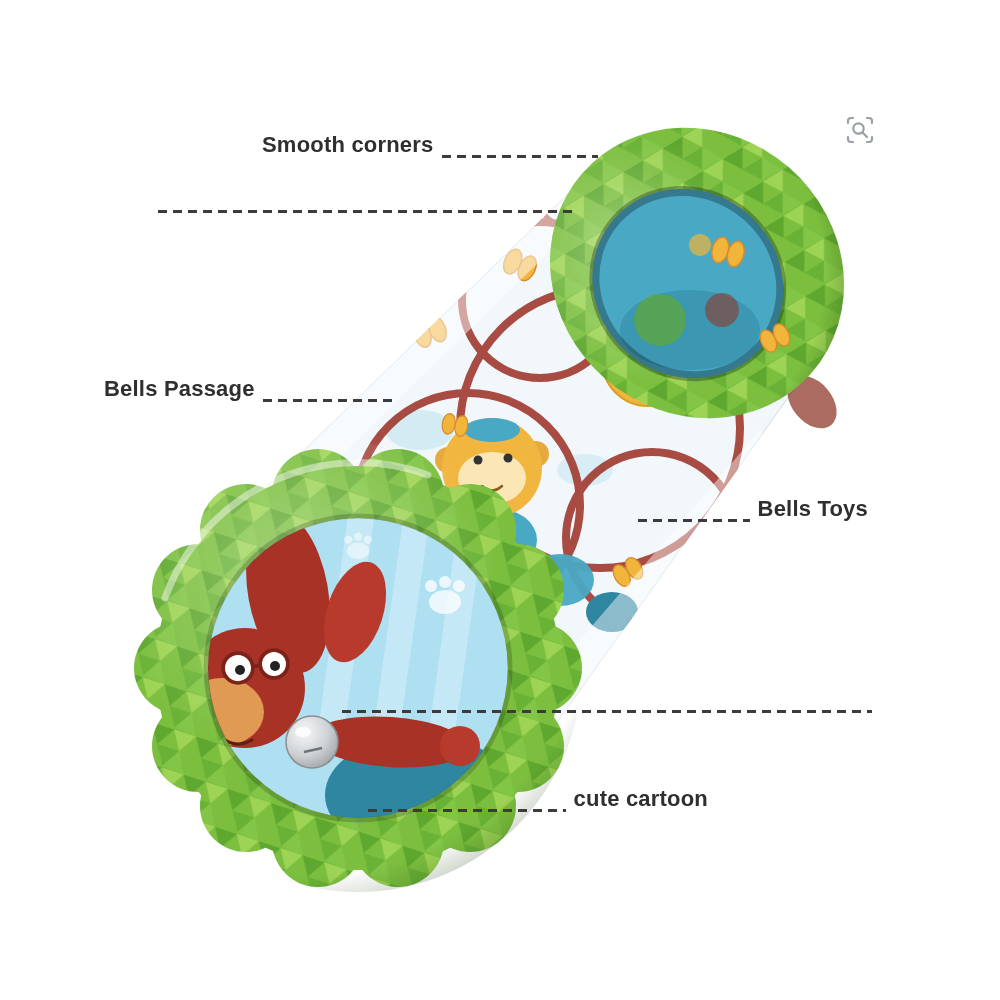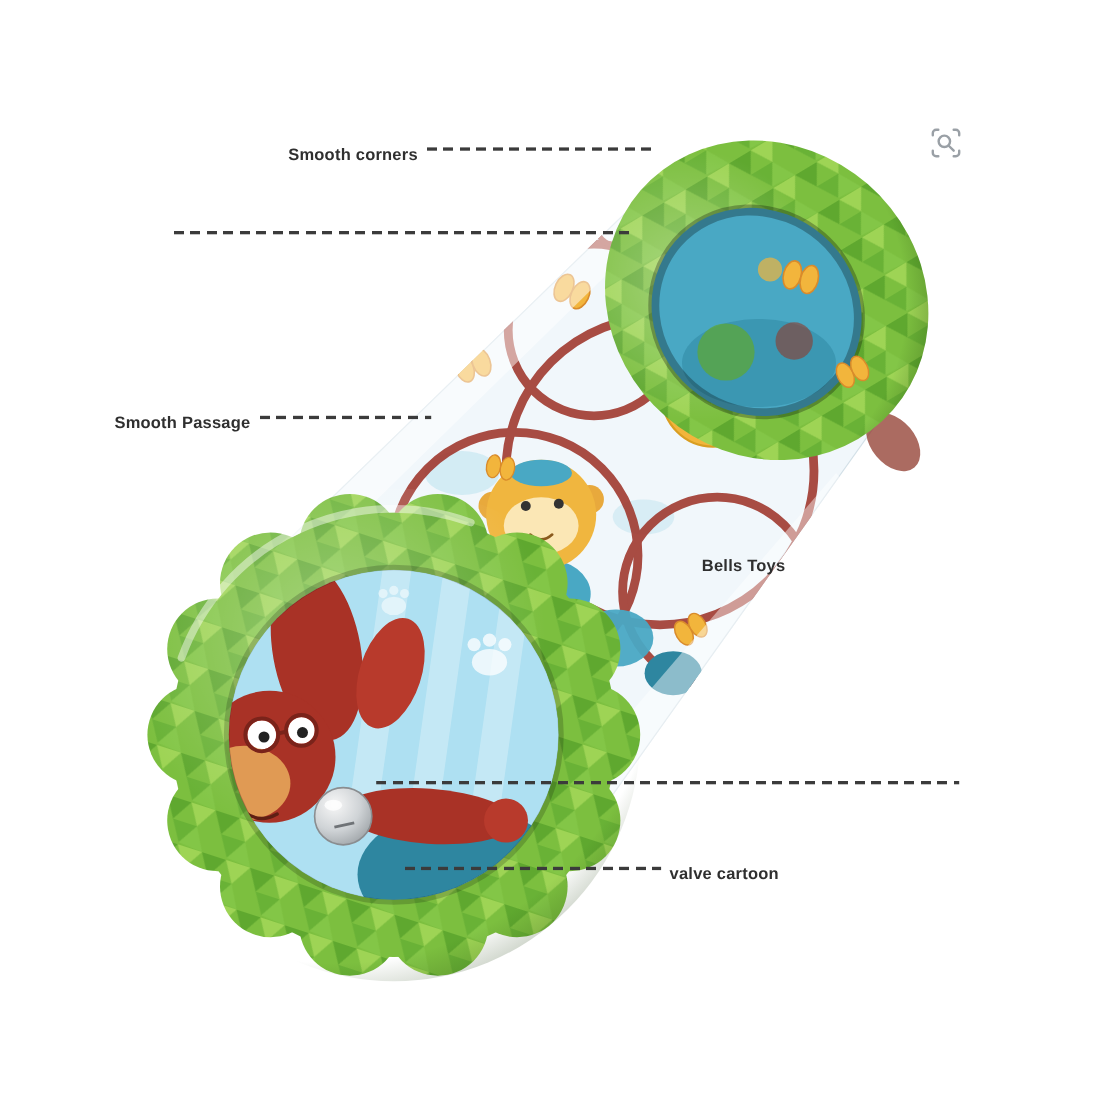"Smooth corners" .annotation { align-items: flex-start -> flex-end; font-size: 15px -> 22px }
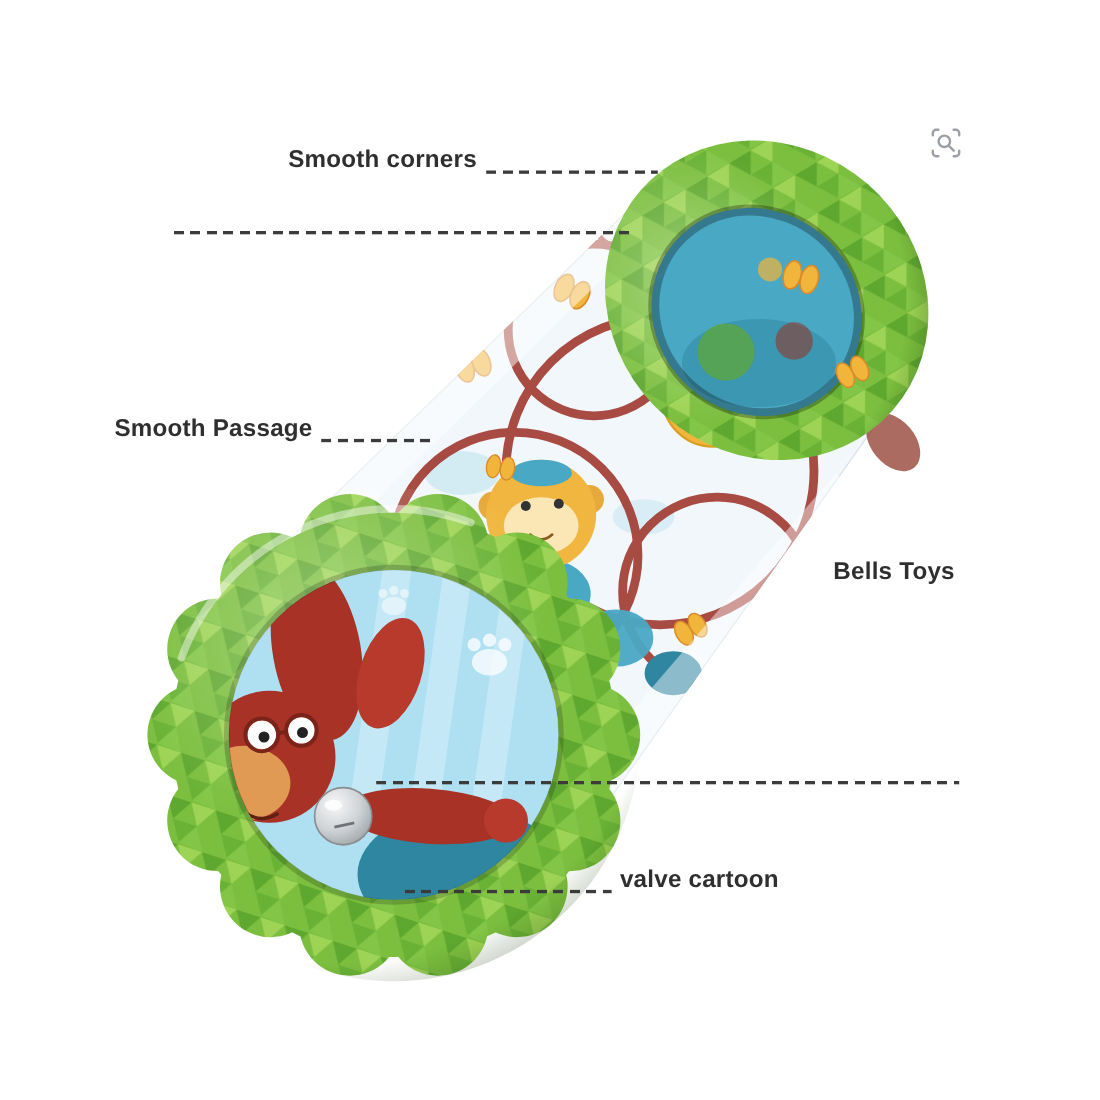"Smooth Passage" span.label { text: Smooth -> Bells }
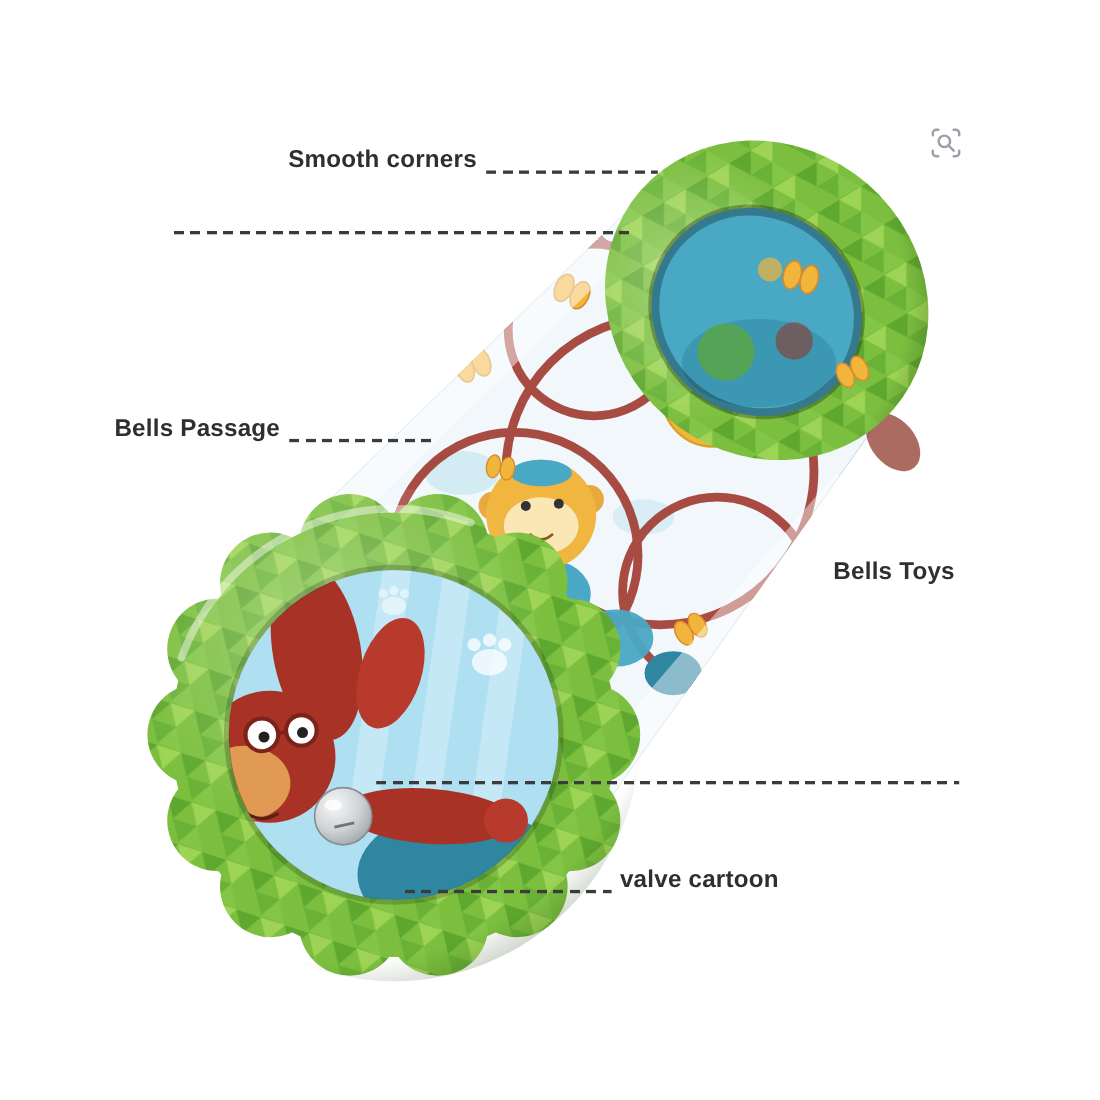"Bells Toys" .ann-bells-toys { flex-direction: column -> none }
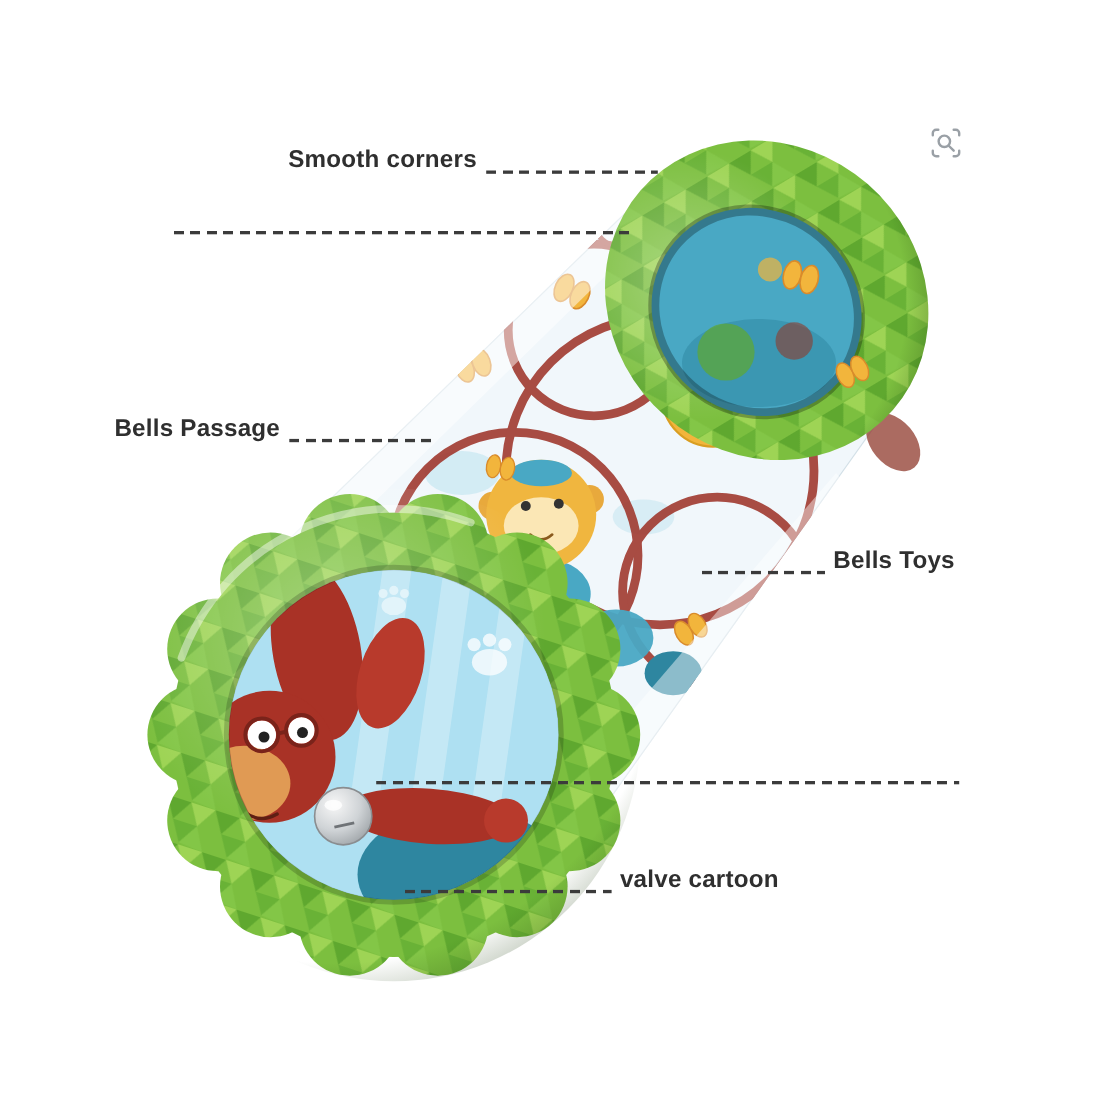"valve cartoon" span.label { text: valve -> cute }
